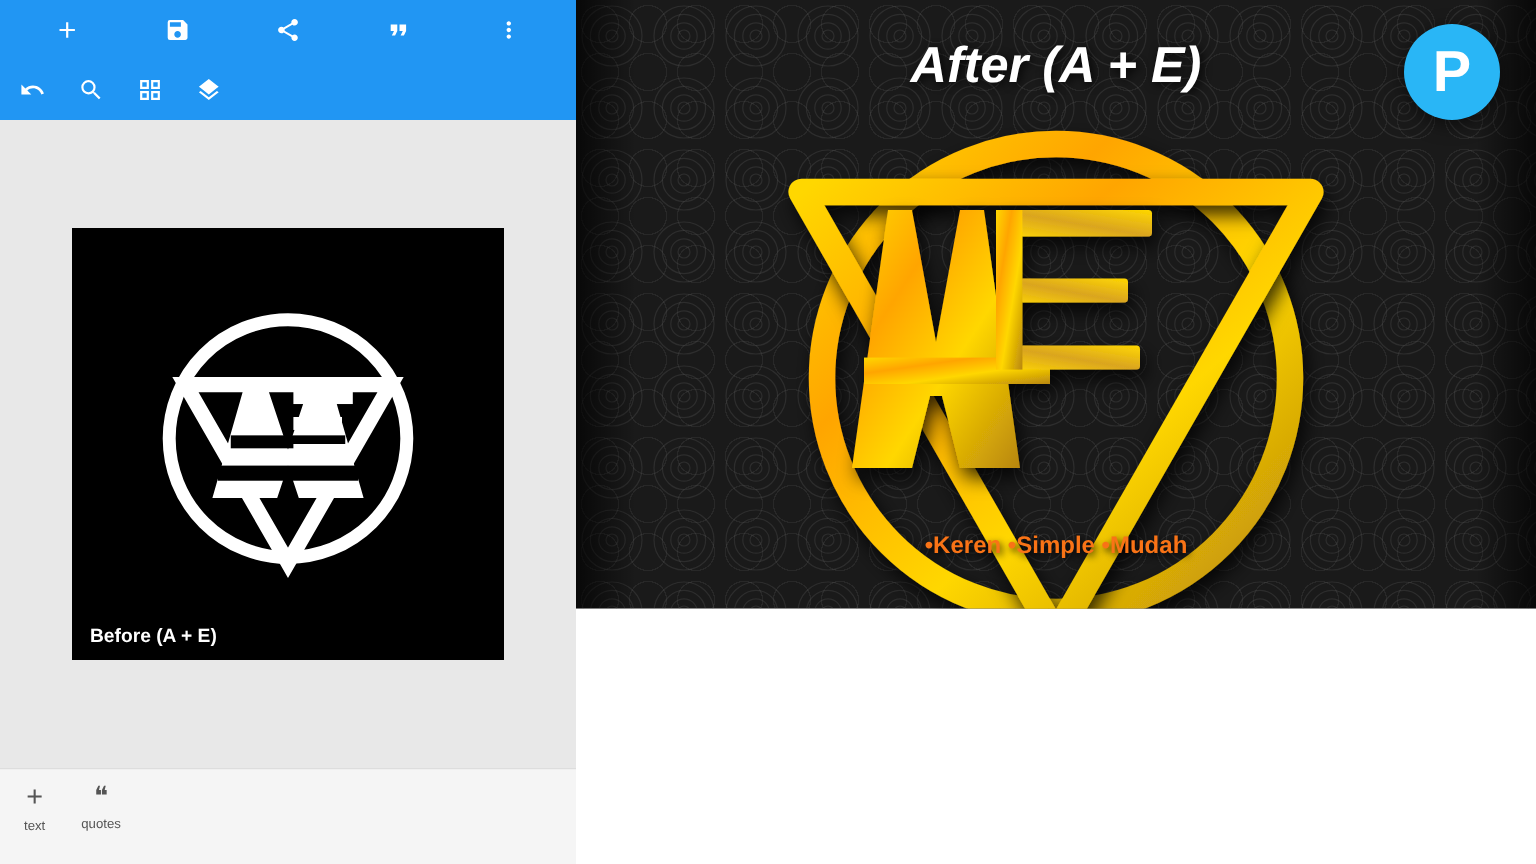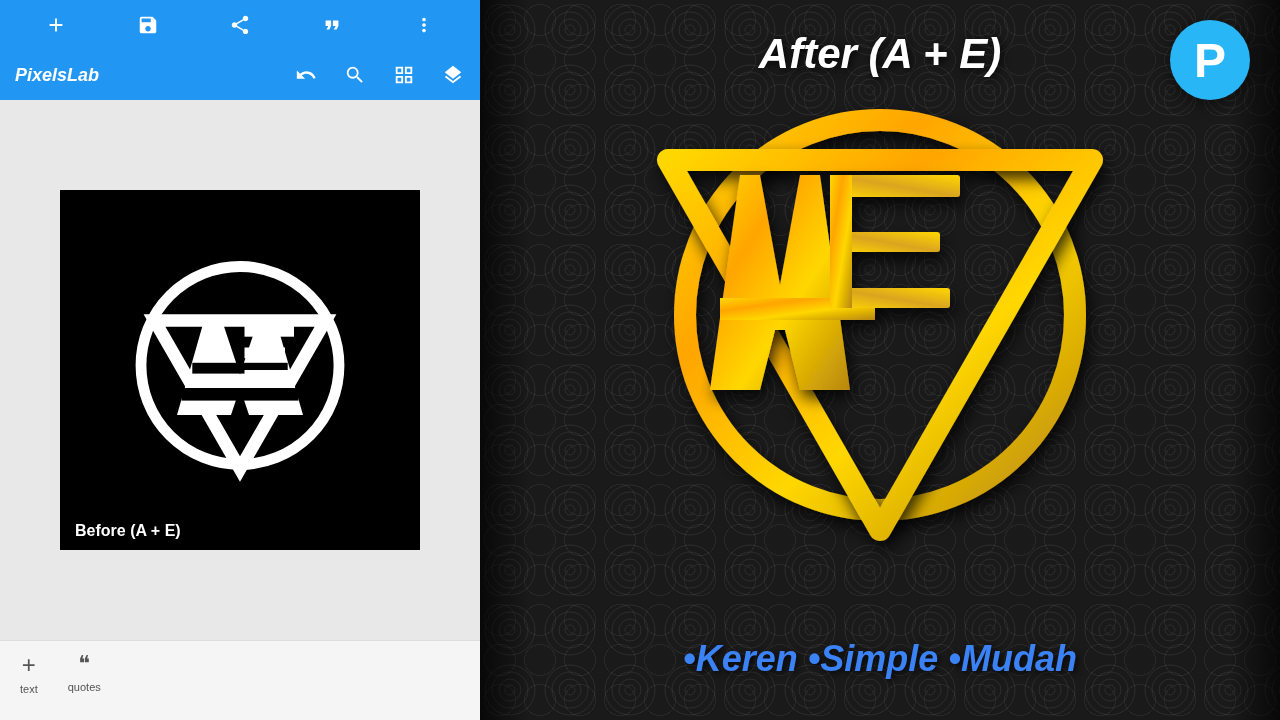"PixelsLab" span.app-logo { html: <span>PixelsLab</span> -> none }
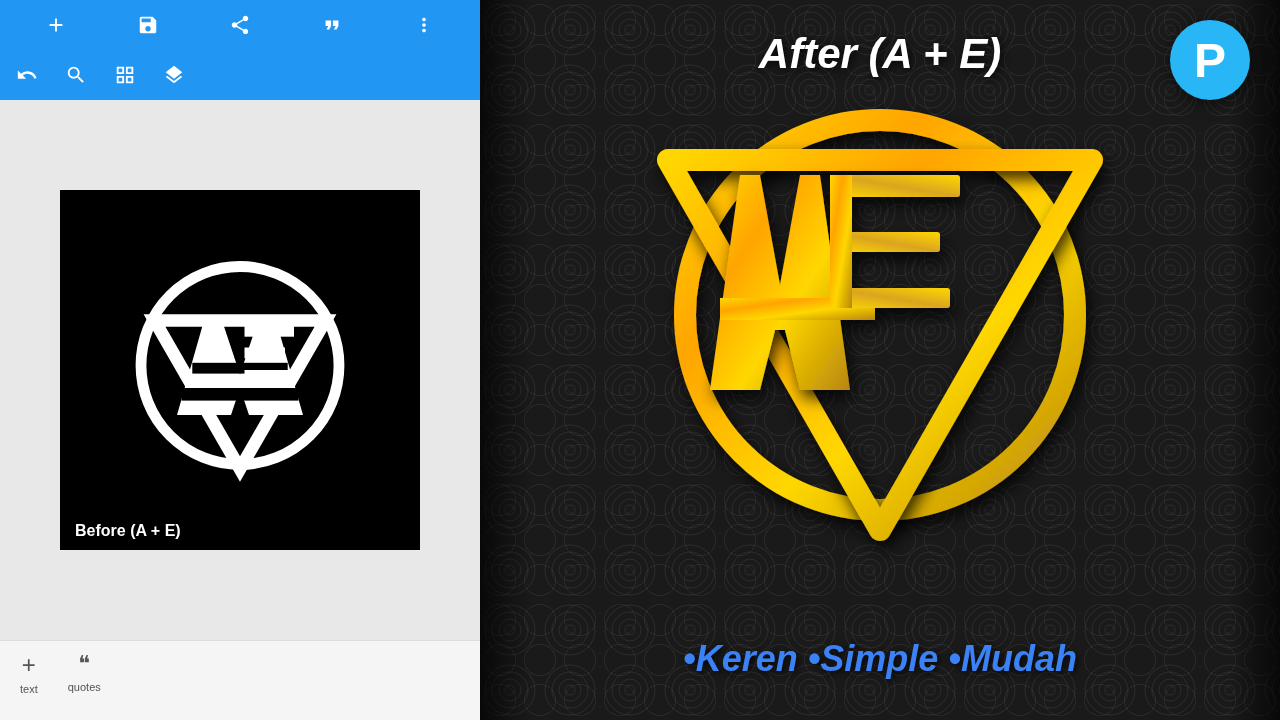"After (A + E)" .right-panel { height: 720px -> 507px }
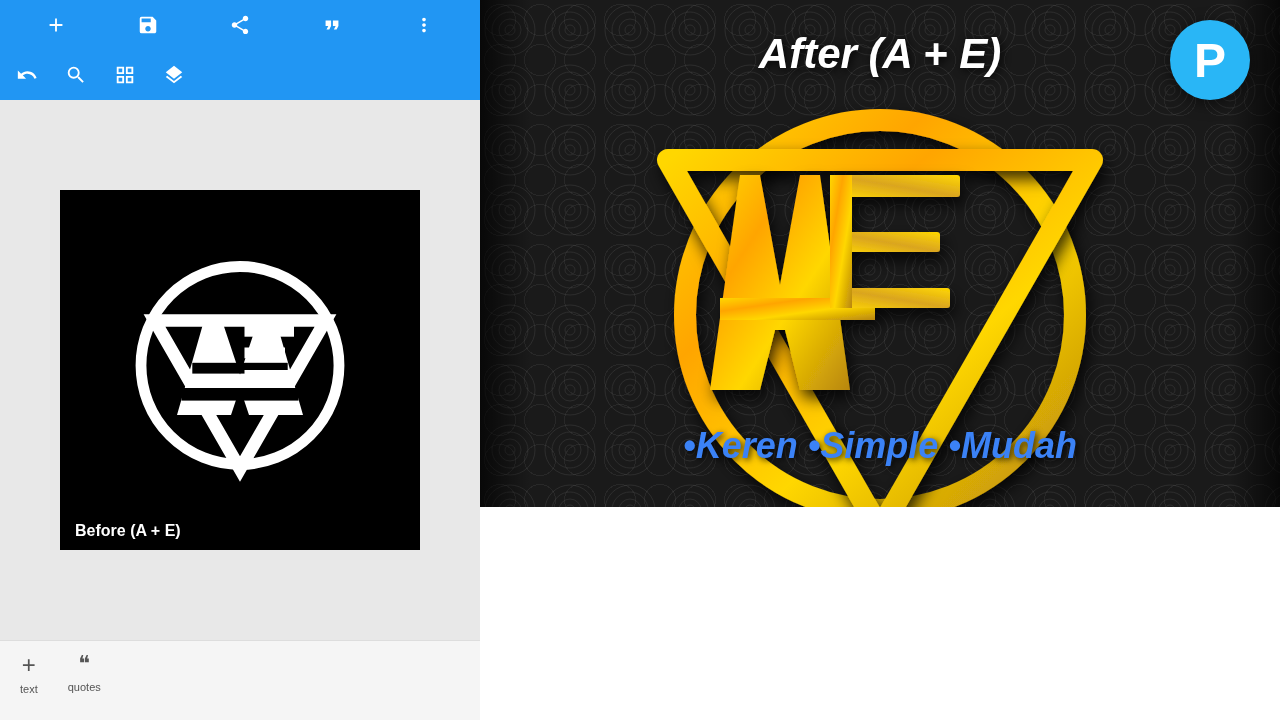"•Keren •Simple •Mudah" .bottom-text-line2 { color: #3b82f6 -> #f97316; font-size: 36px -> 20px; font-style: italic -> none }
